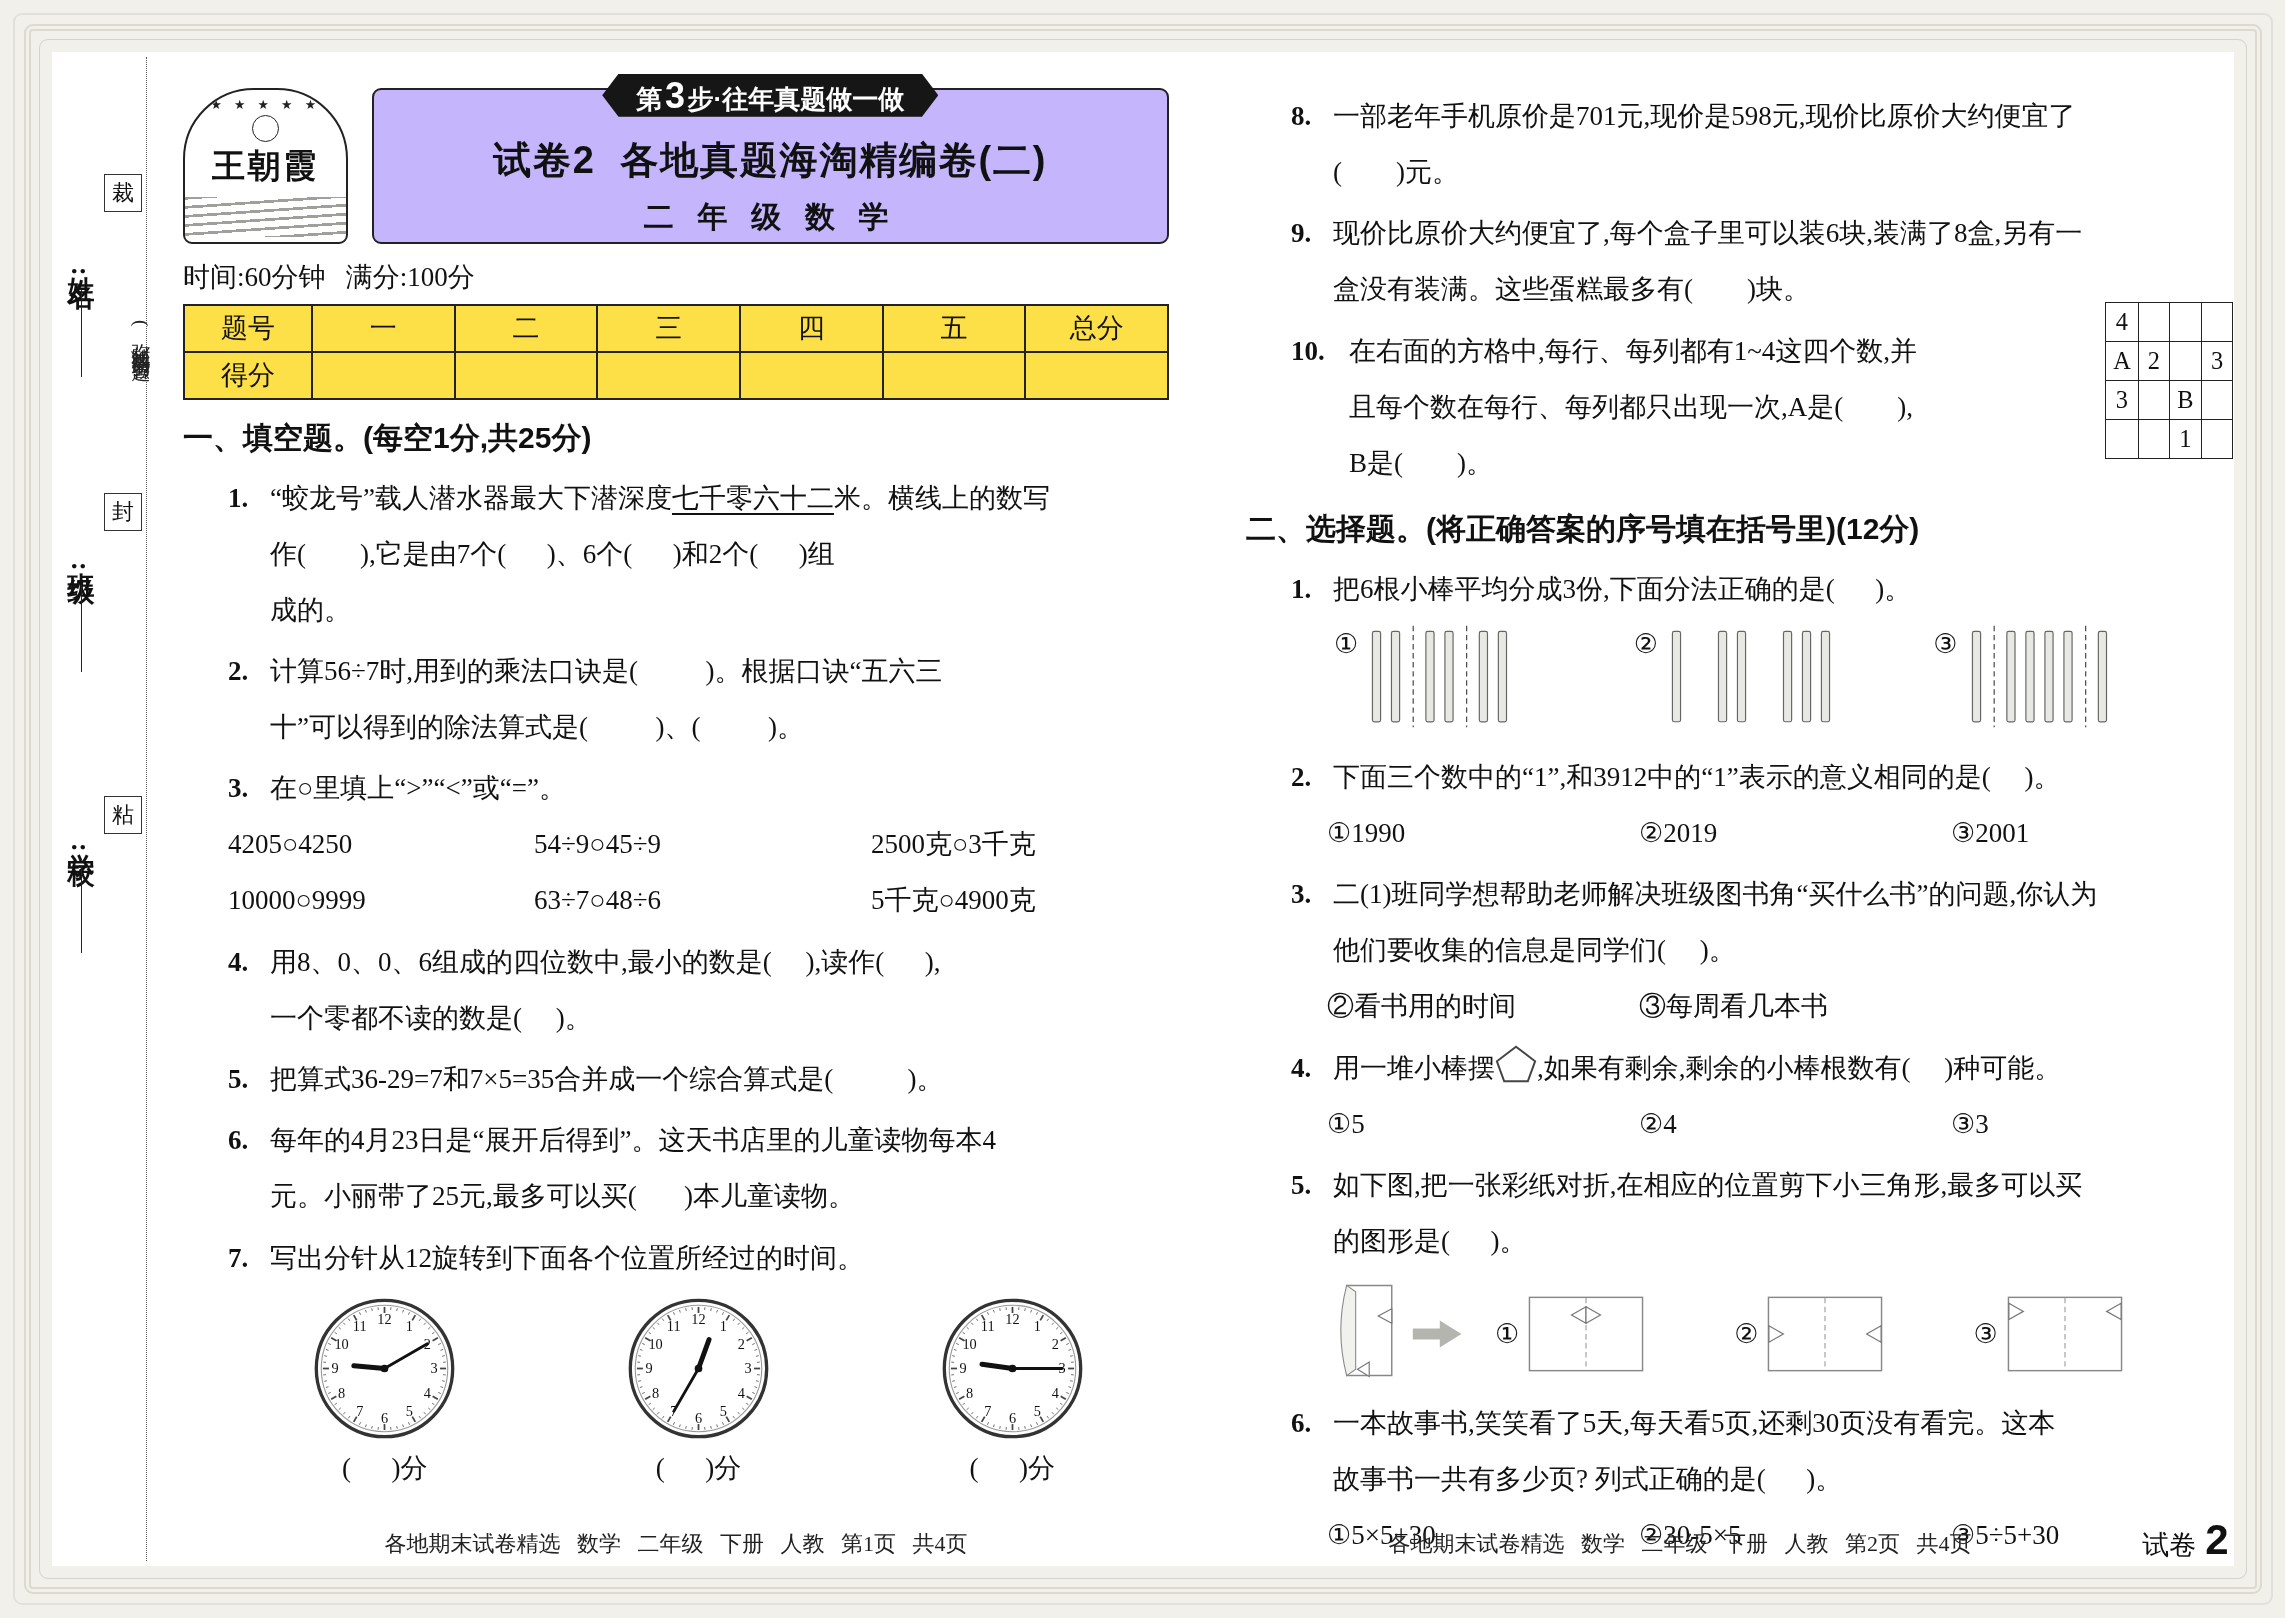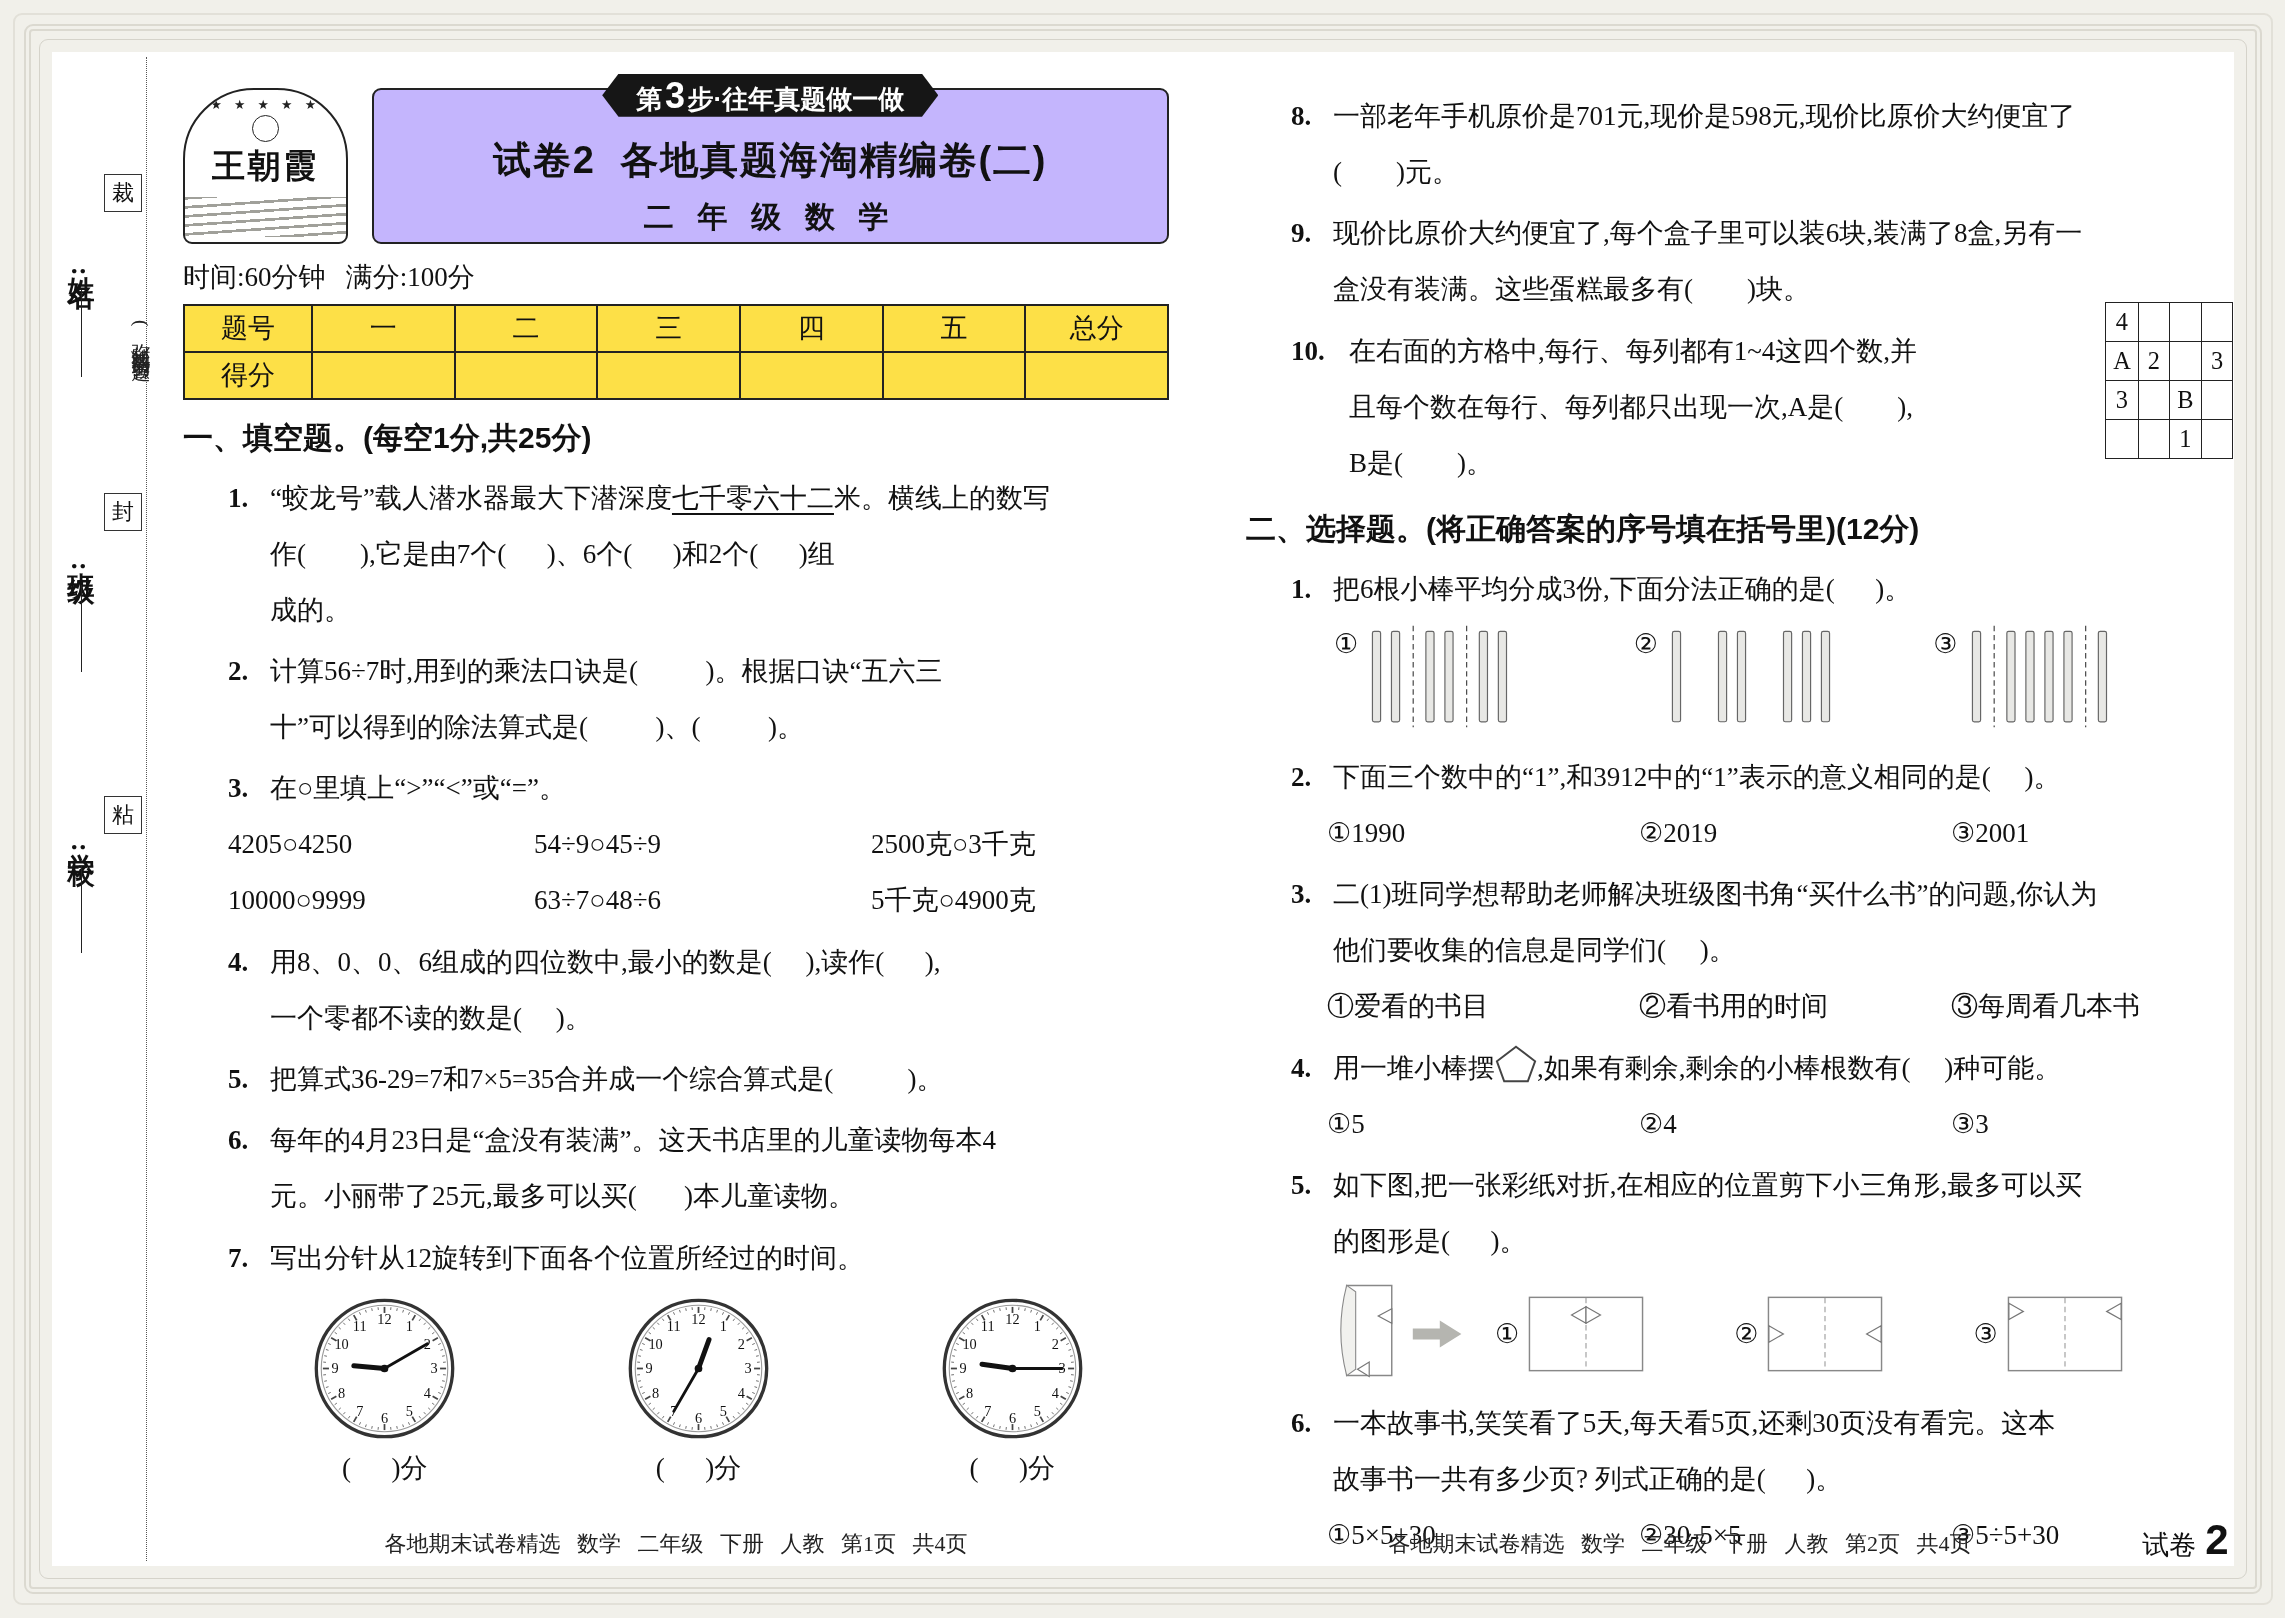"①爱看的书目" span.o1 { html: <span>①爱看的书目</span> -> none }
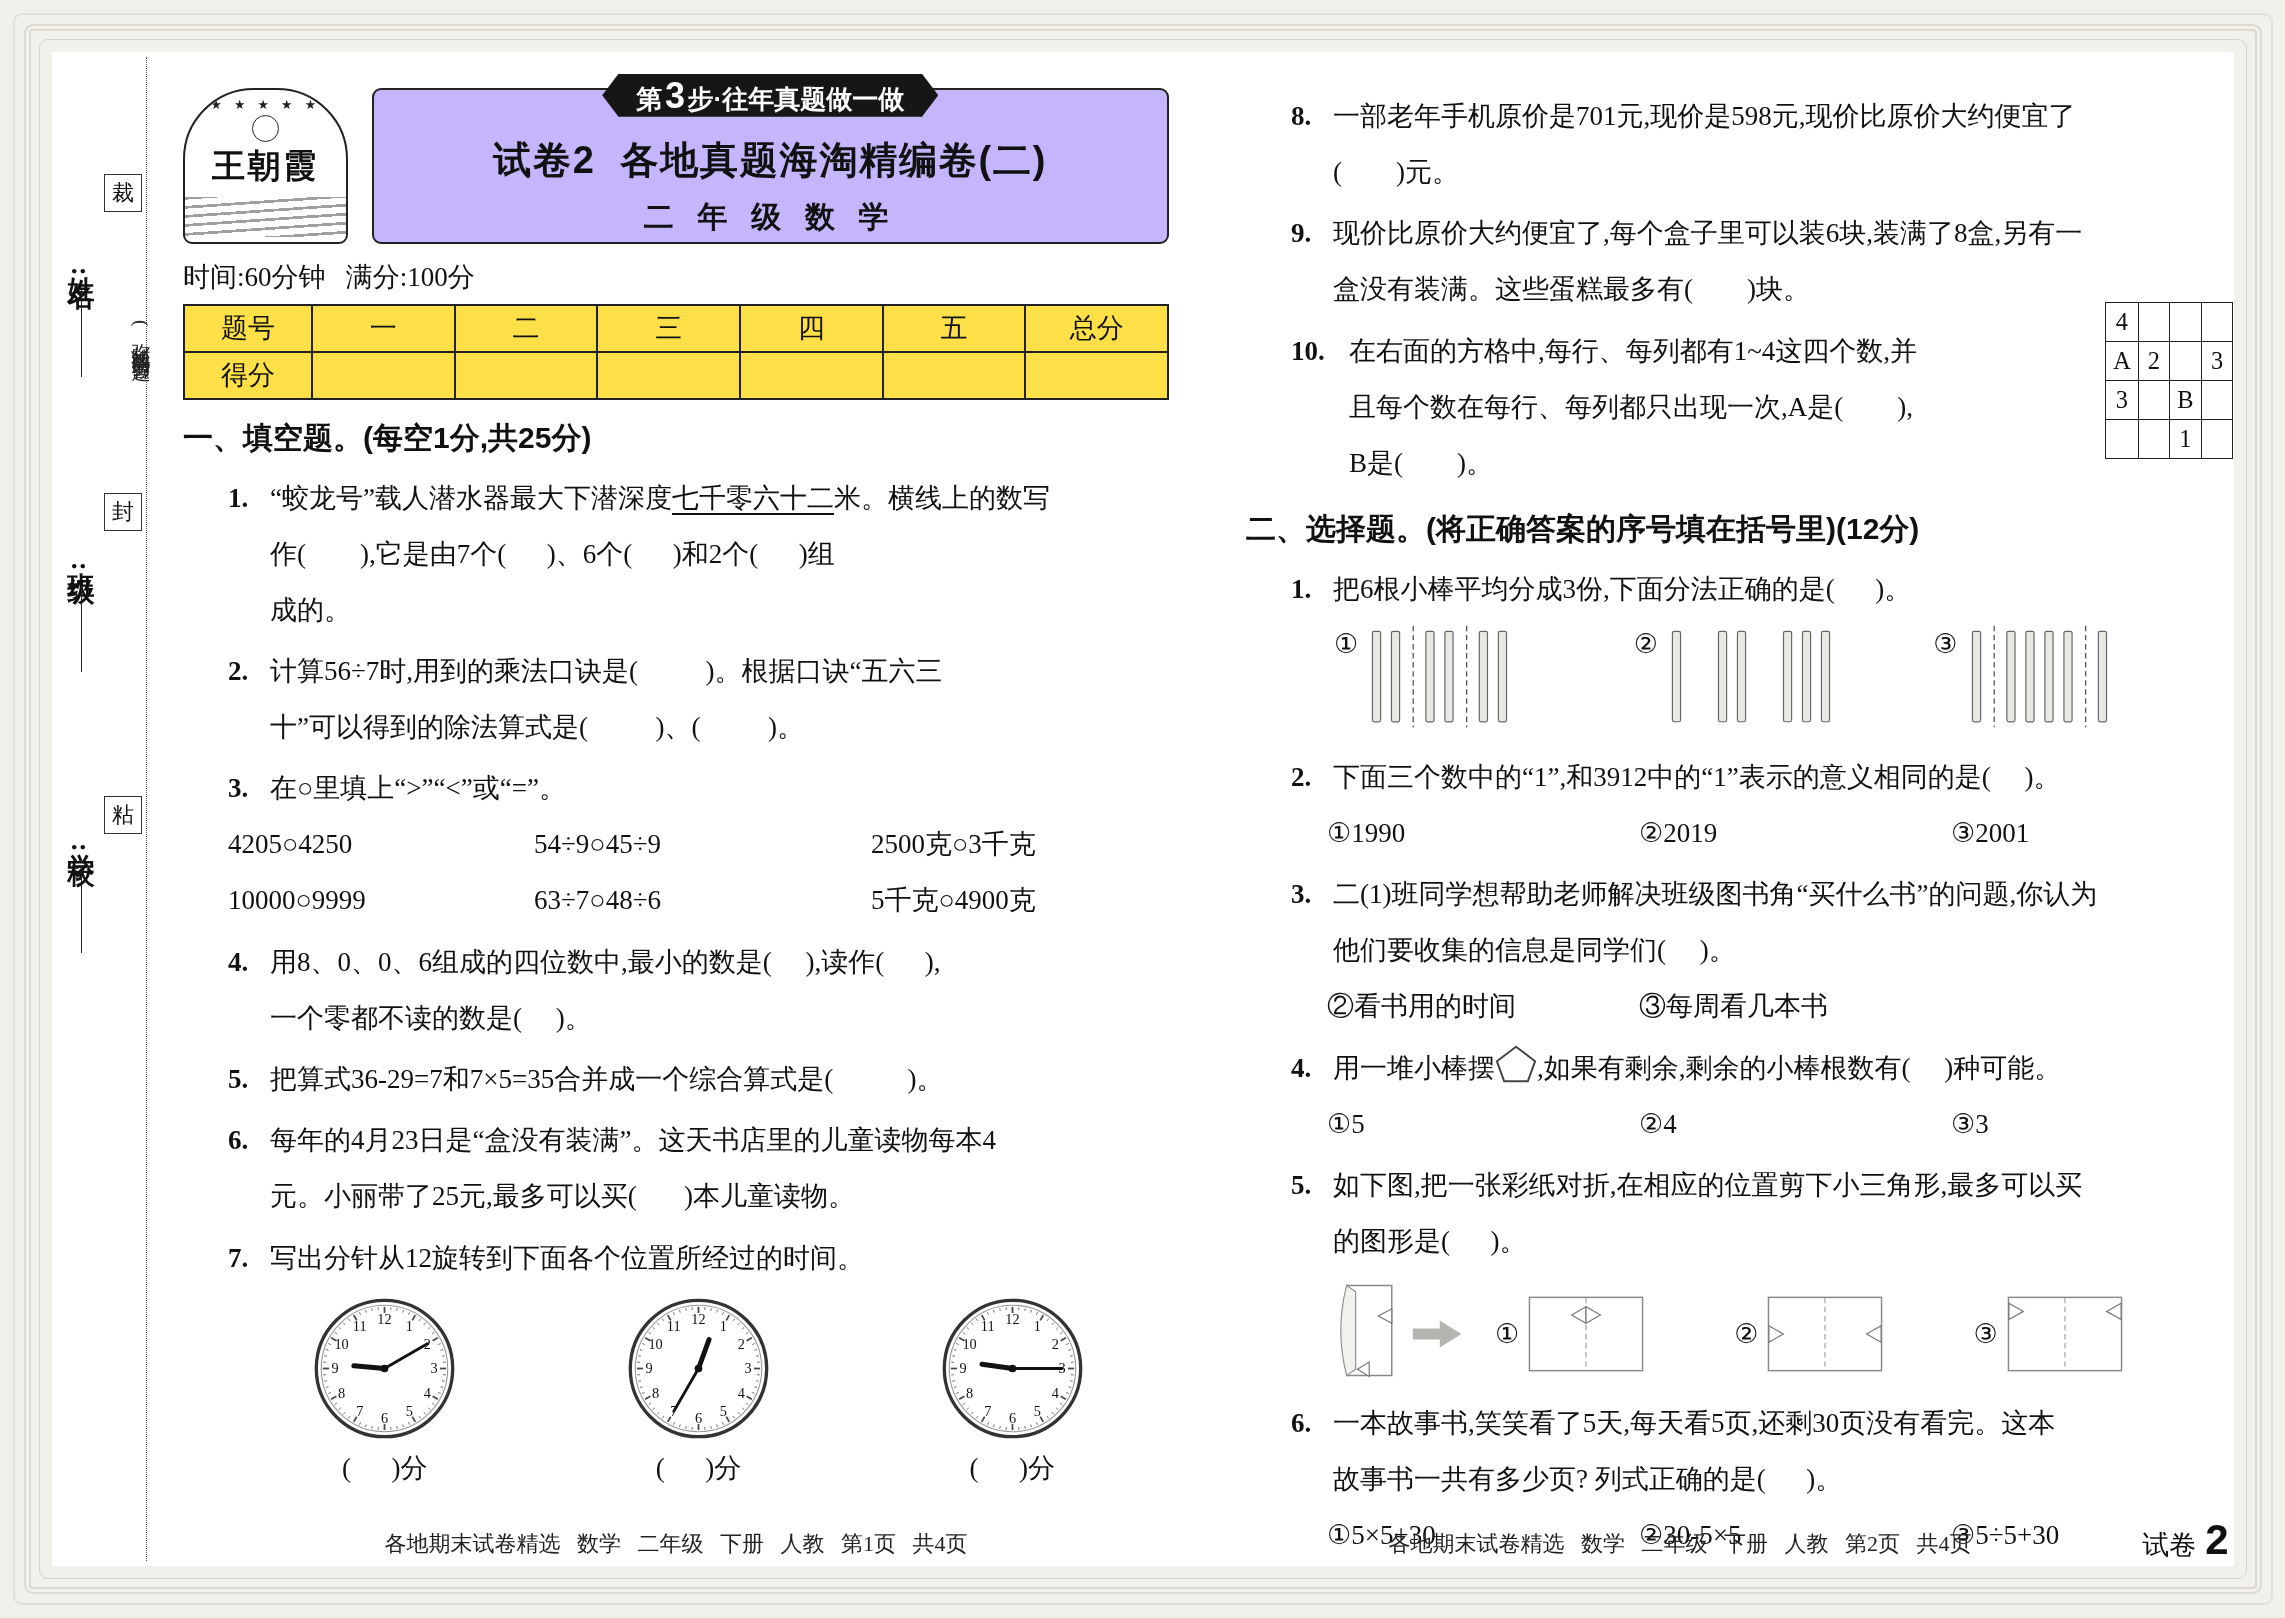"每年的4月23日是“盒没有装满”。这天书店里的儿童读物每本4" span { text: 盒没有装满 -> 展开后得到 }
